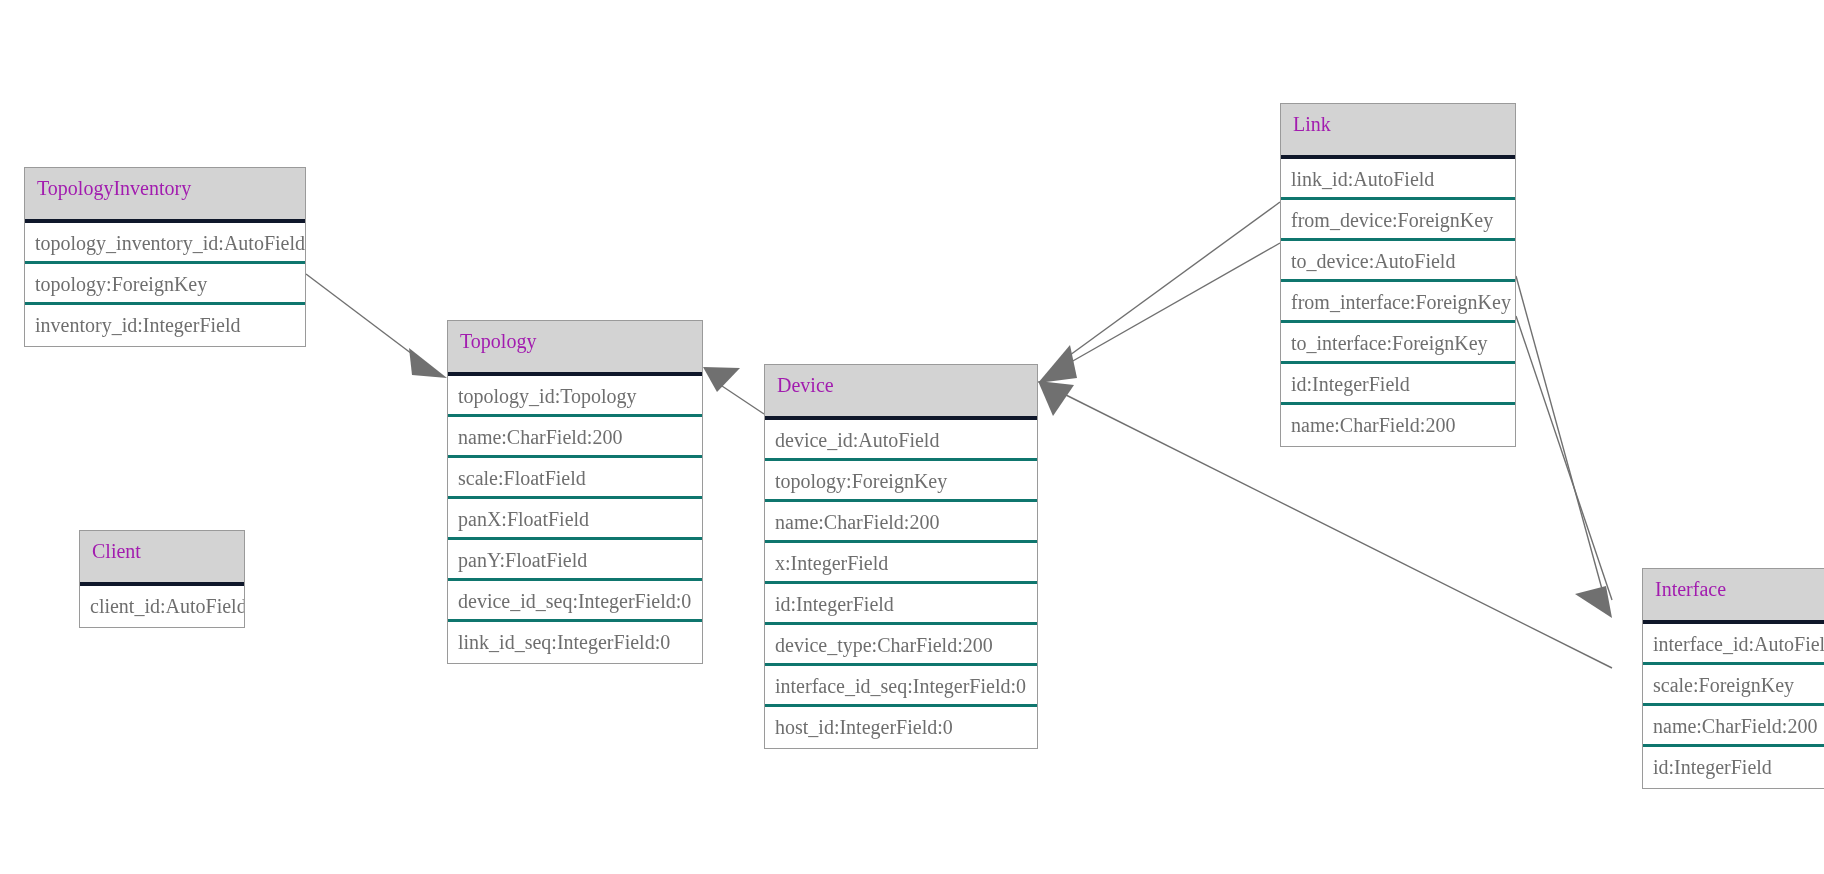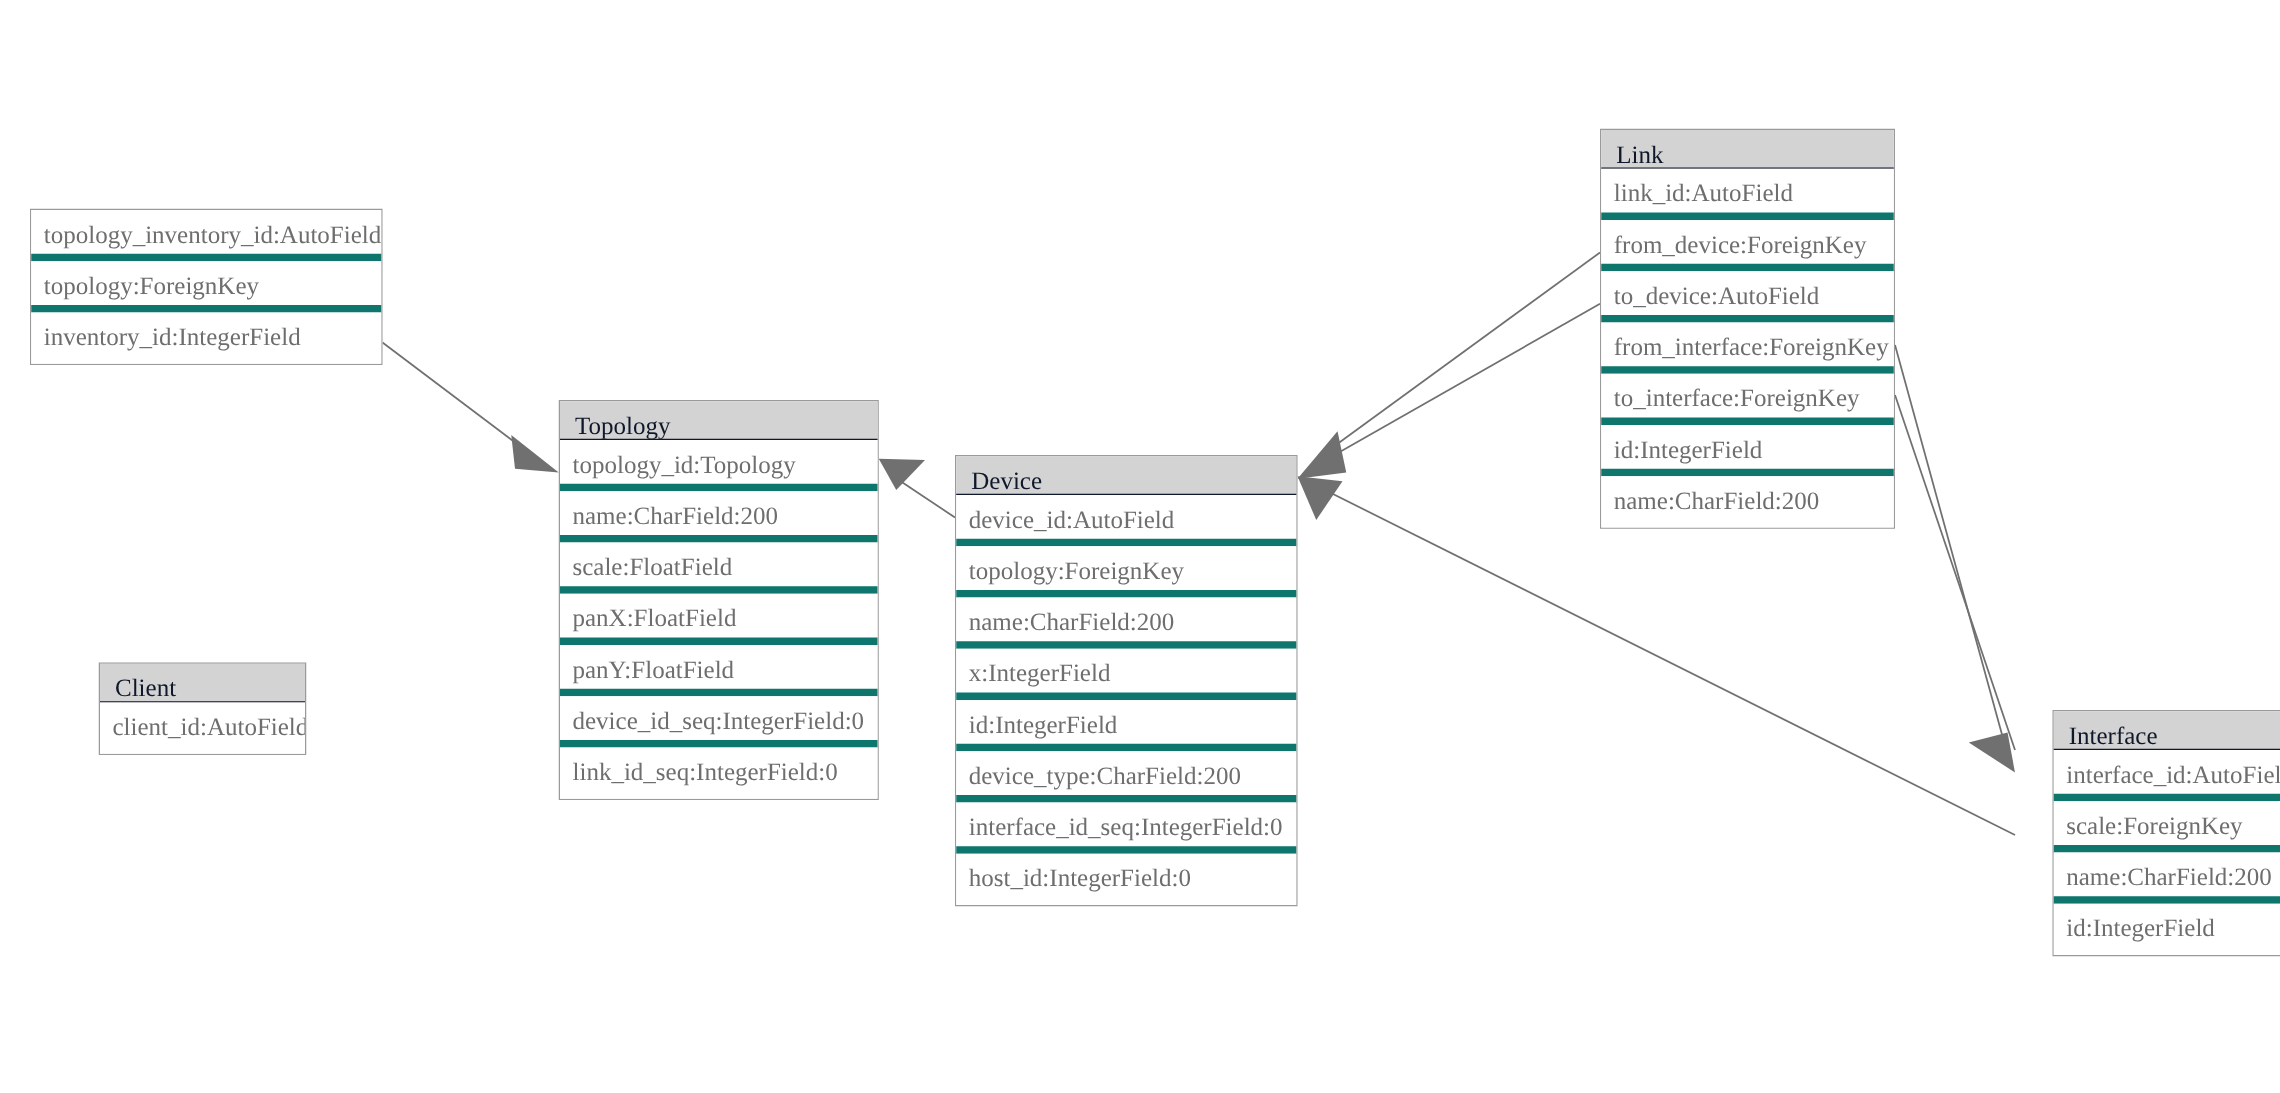"Link" .entity-header { border-bottom: 1px solid #0f172a -> 4px solid #0f172a; color: #0f172a -> #a21caf; height: 31px -> 55px }
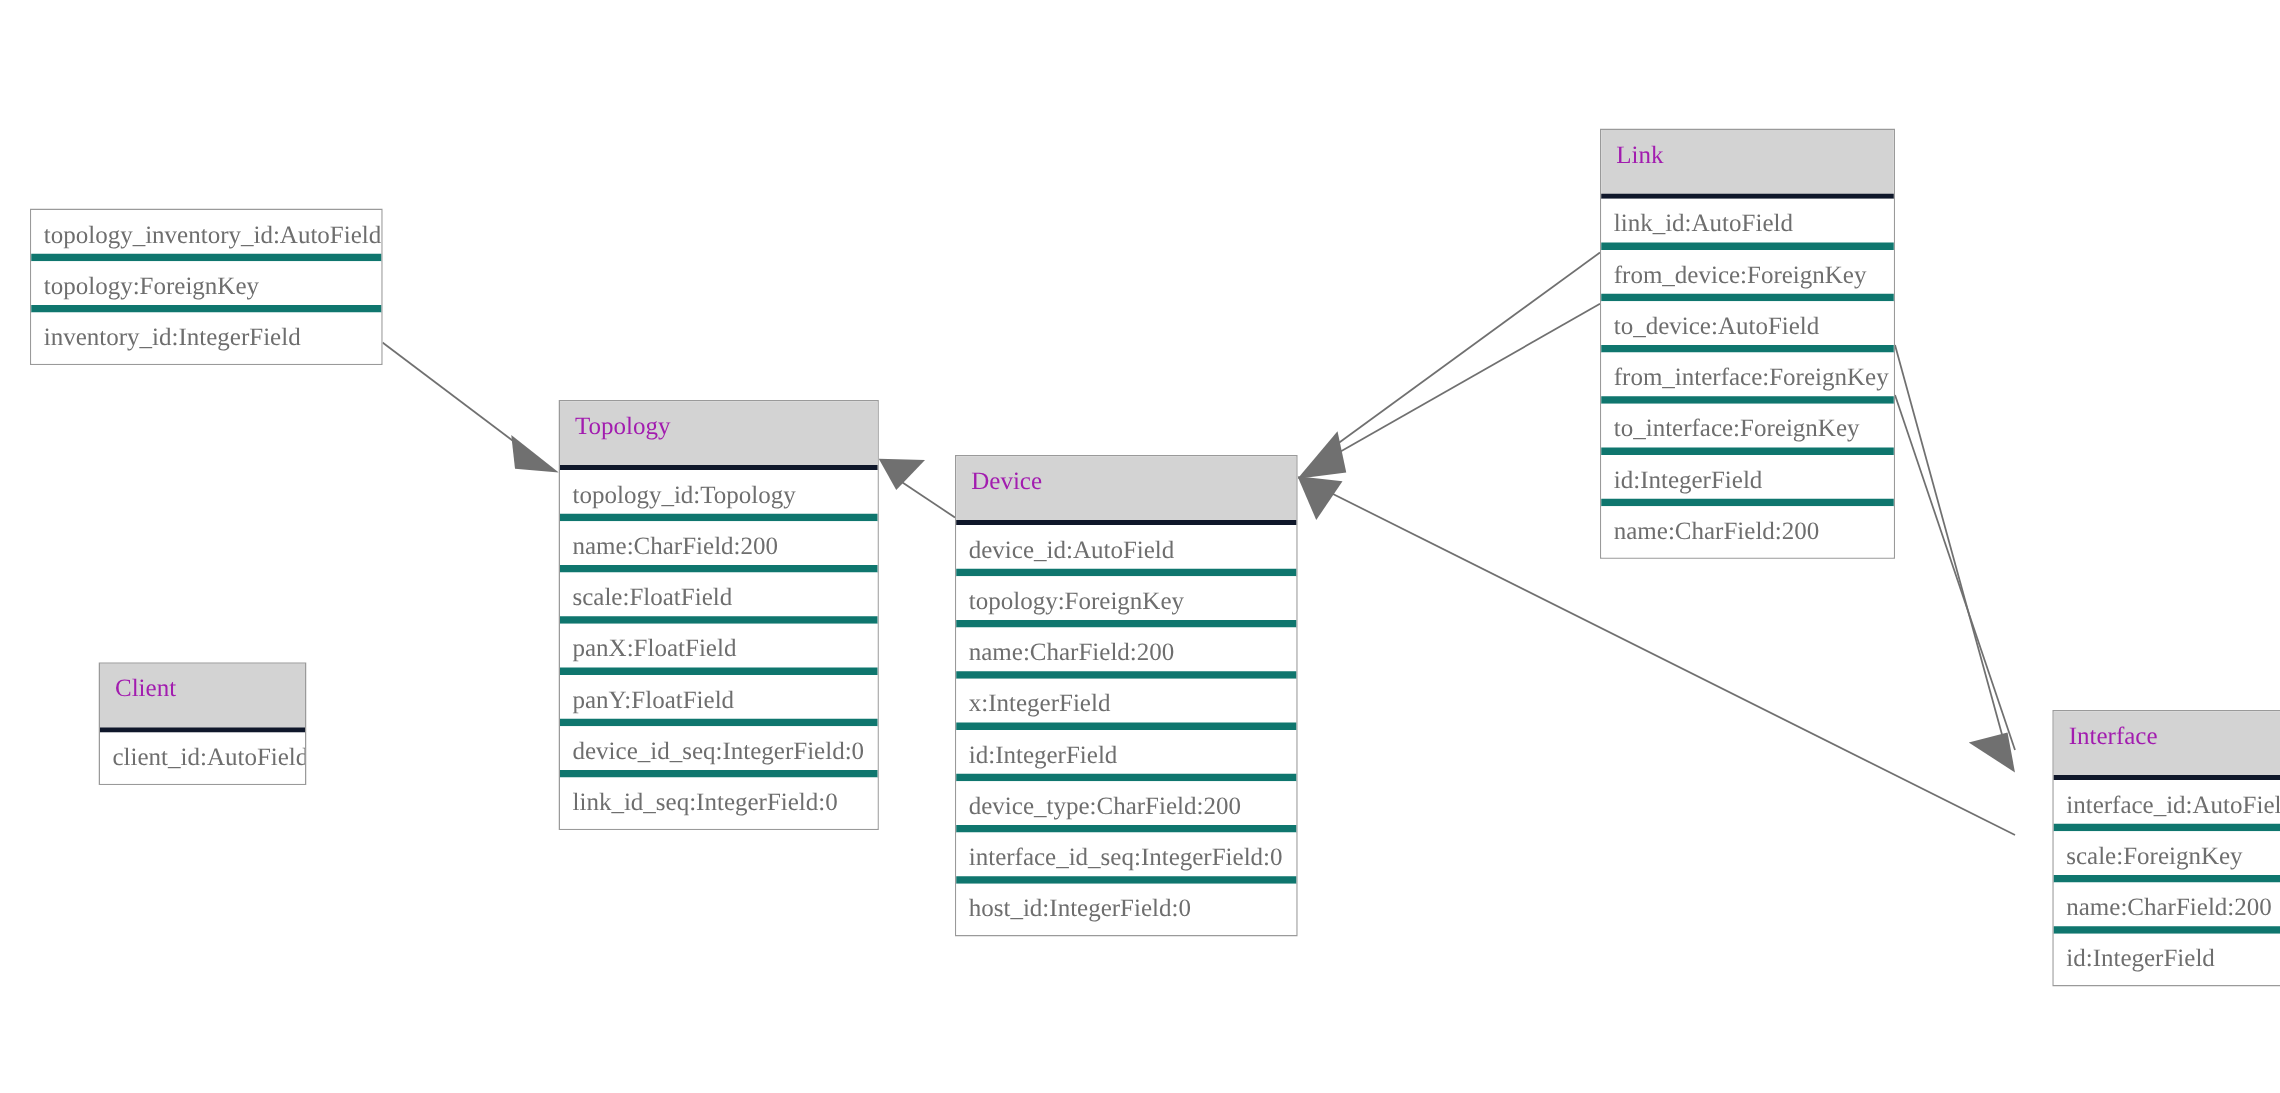"TopologyInventory" div.entity-header { html: none -> <div>TopologyInventory</div> }
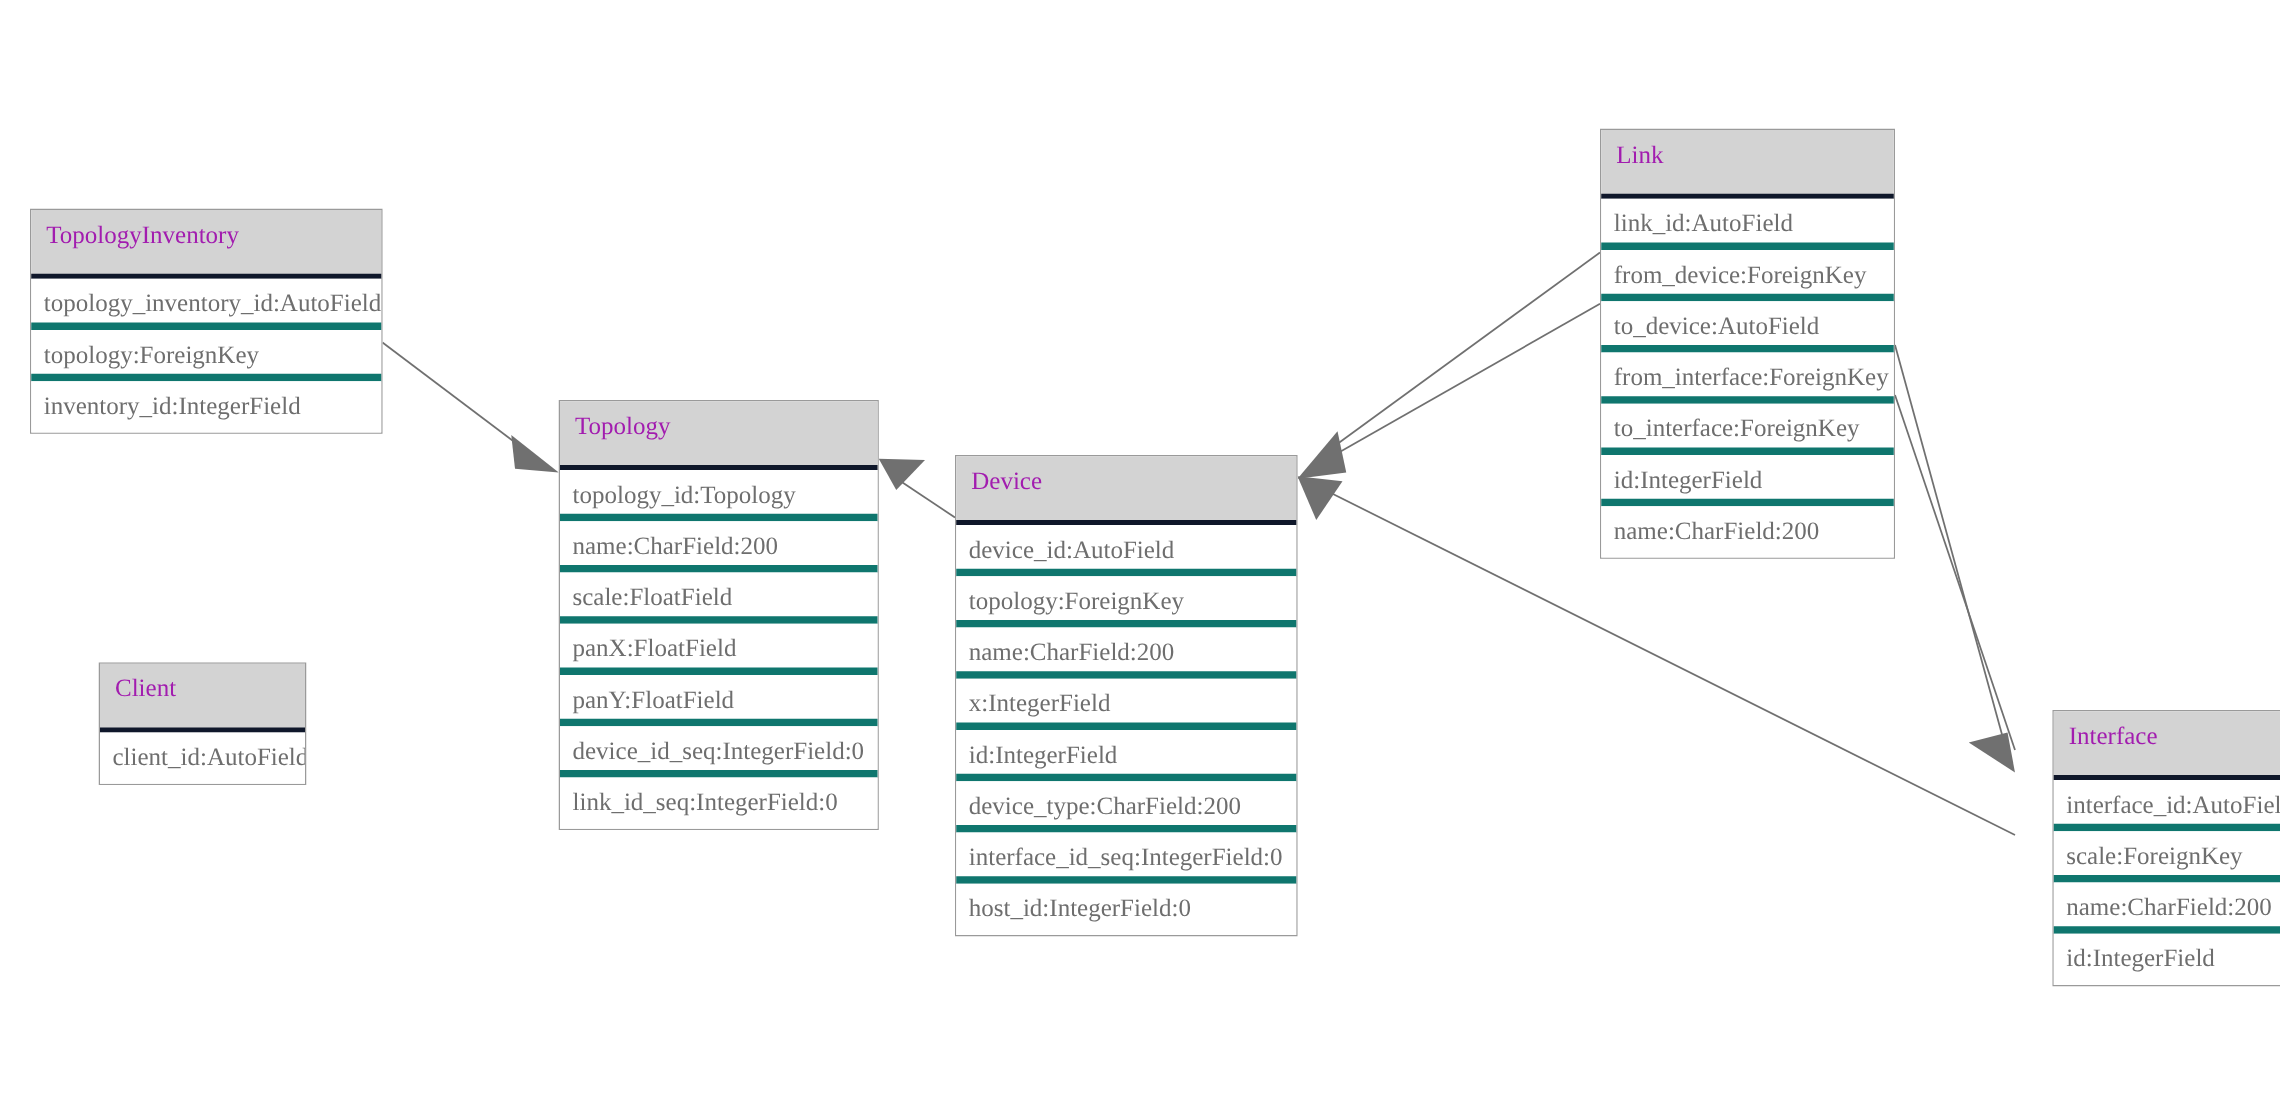"link_id:AutoField" .entity-row { border-bottom: 6px solid #0f766e -> 3px solid #0f766e }
